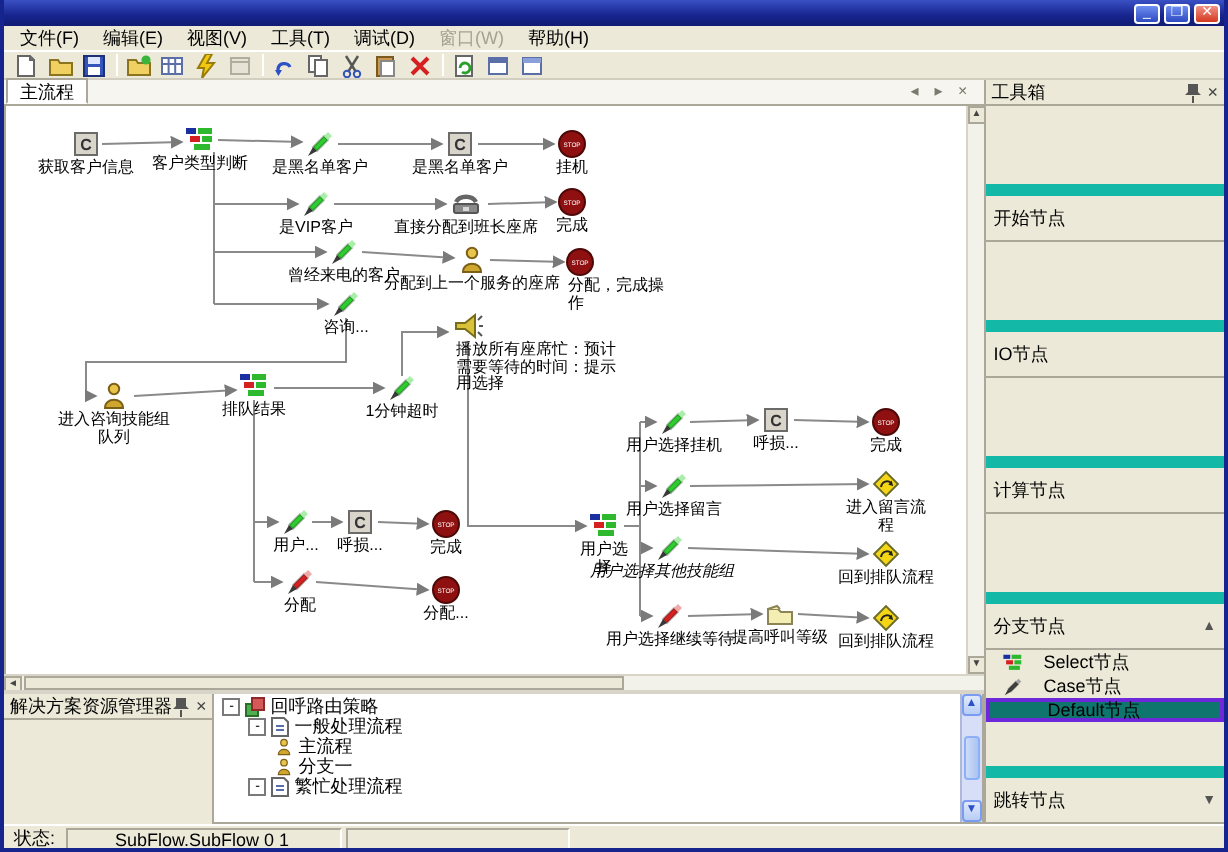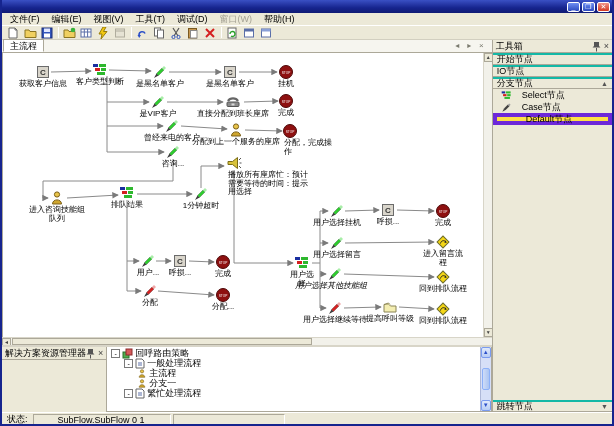"开始节点" .tbx-cat { border-top: 2px solid #14b8a6 -> 6px solid #14b8a6; margin-top: none -> 39px; padding: 4px 4px -> 11px 4px }
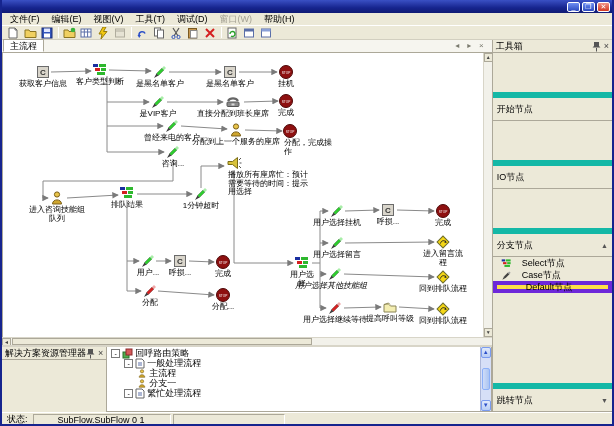"计算节点" div.tbx-cat { html: none -> <div> <span>计算节点</span> </div> }
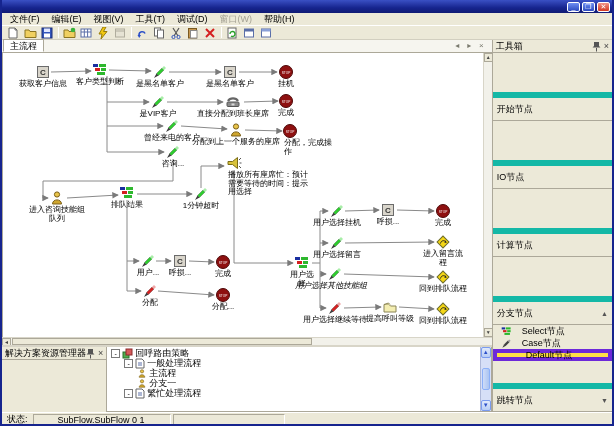"Default节点" .tbx-item.selected { background: #fde047 -> #0f766e; border: 4px solid #6d28d9 -> 2px solid #6d28d9 }
